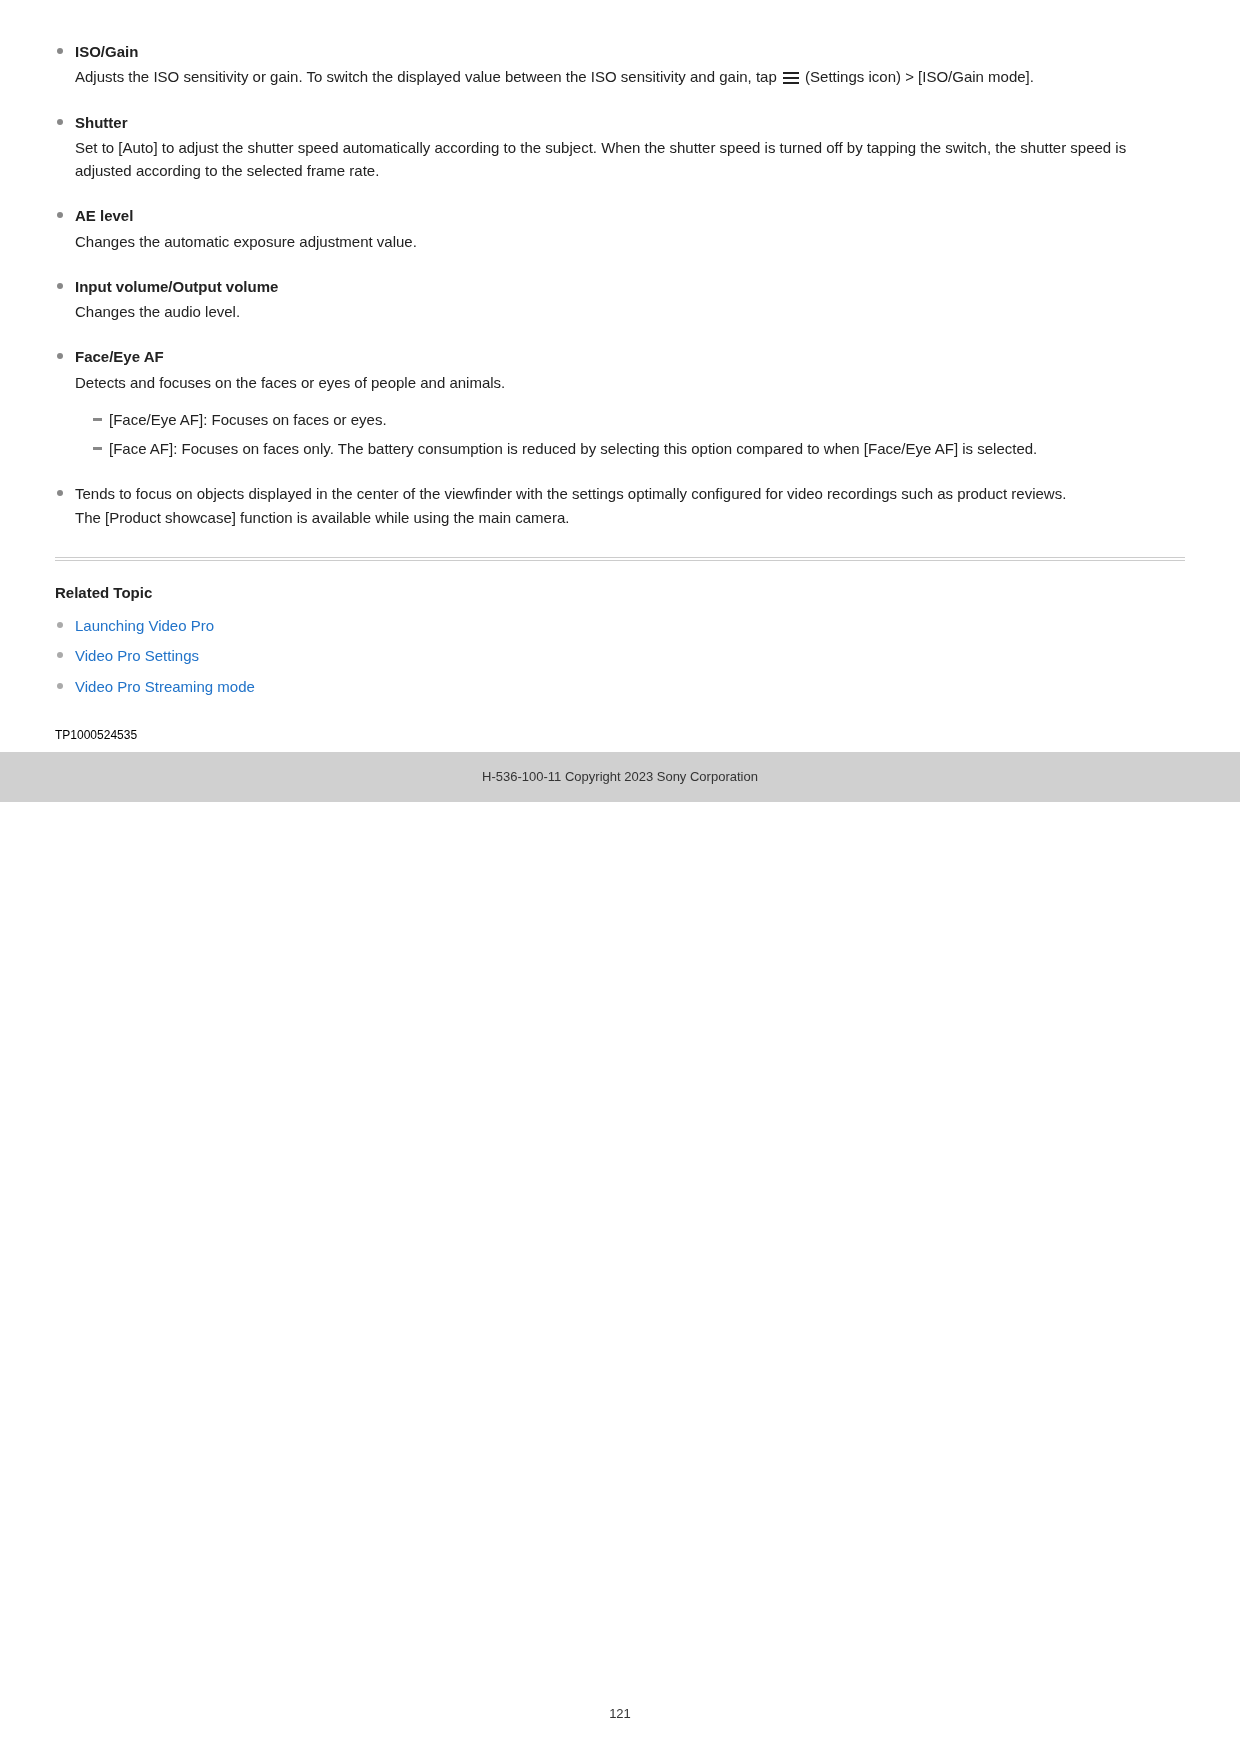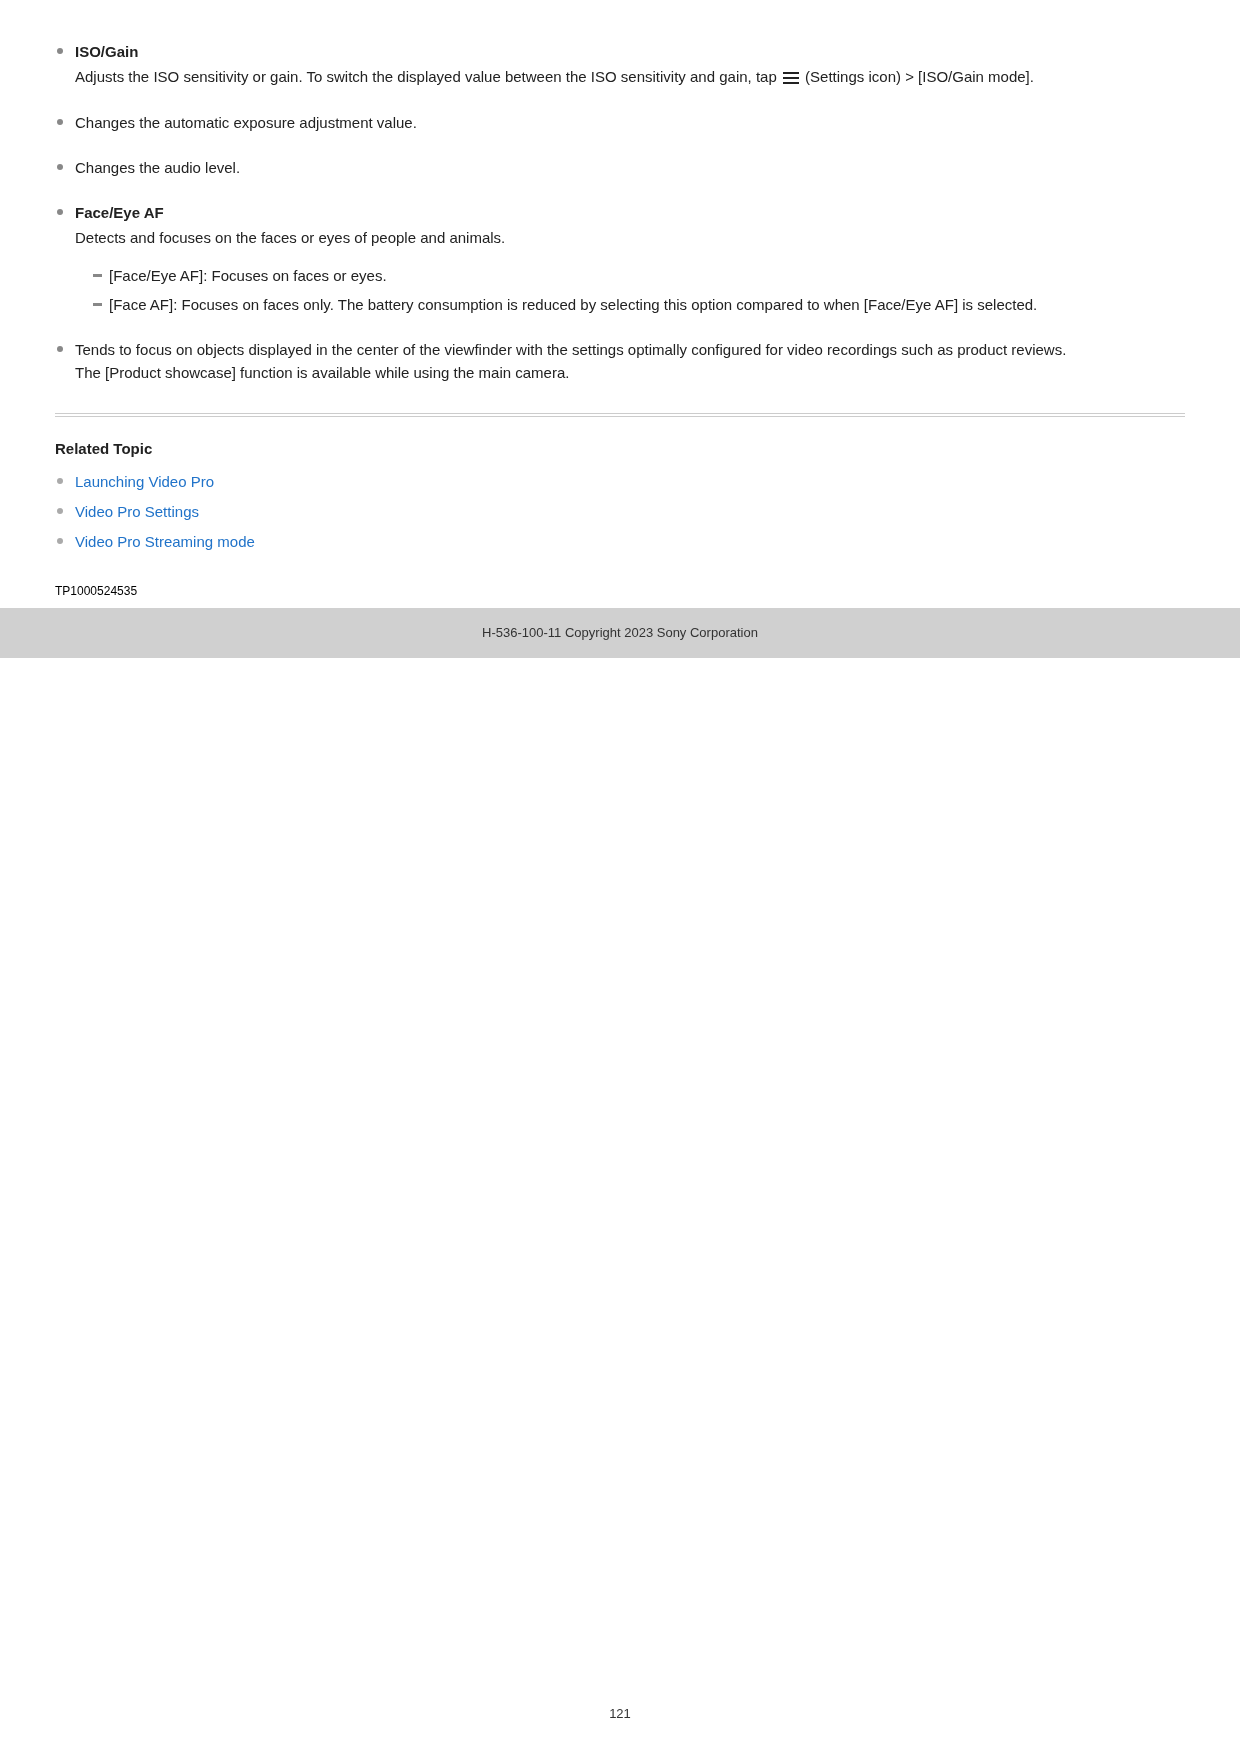"Shutter" li { html: none -> <li> <div>Shutter</div> <div>Set to [Auto] to adjust the shutter speed automatically according to the subject. When the shutter speed is turned off by tapping the switch, the shutter speed is adjusted according to the selected frame rate.</div> </li> }
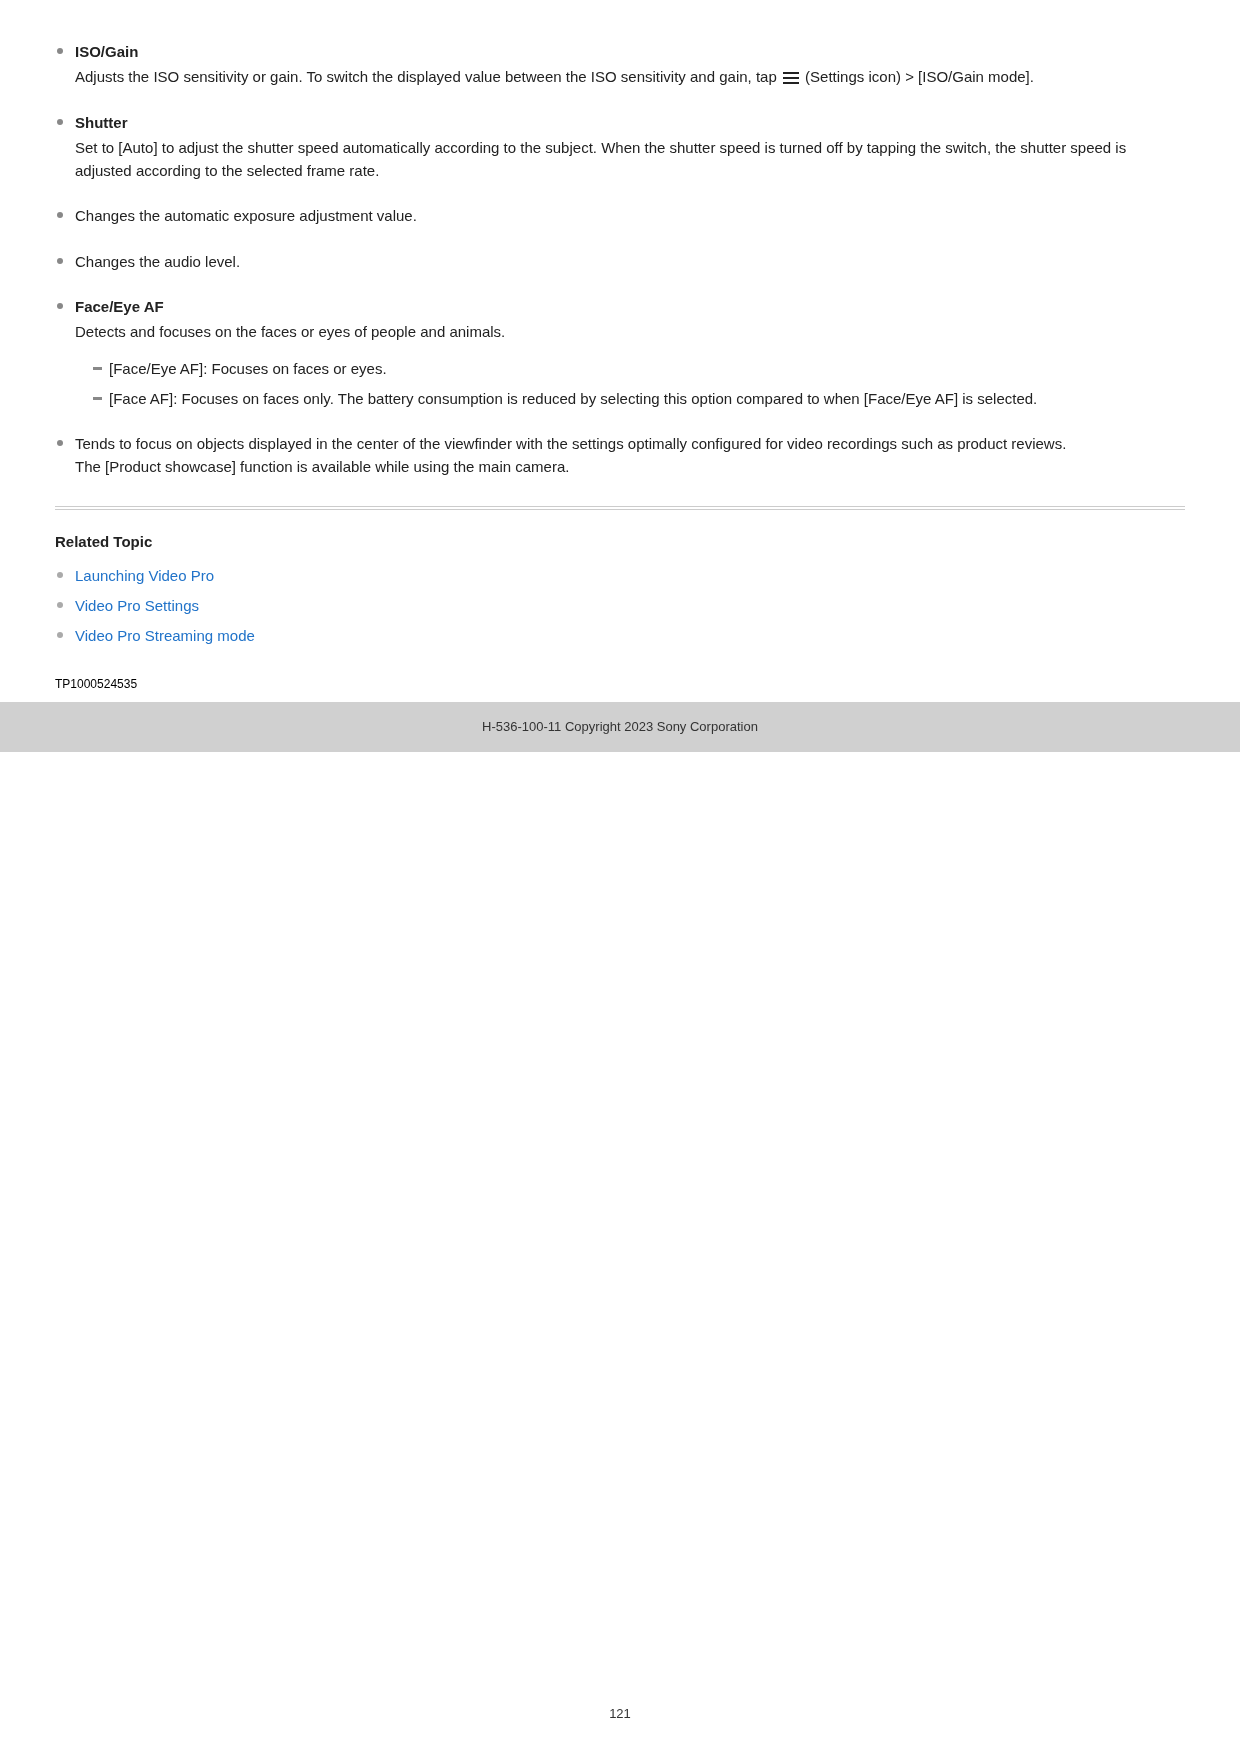"AE level" div.feature-title { html: none -> <div>AE level</div> }
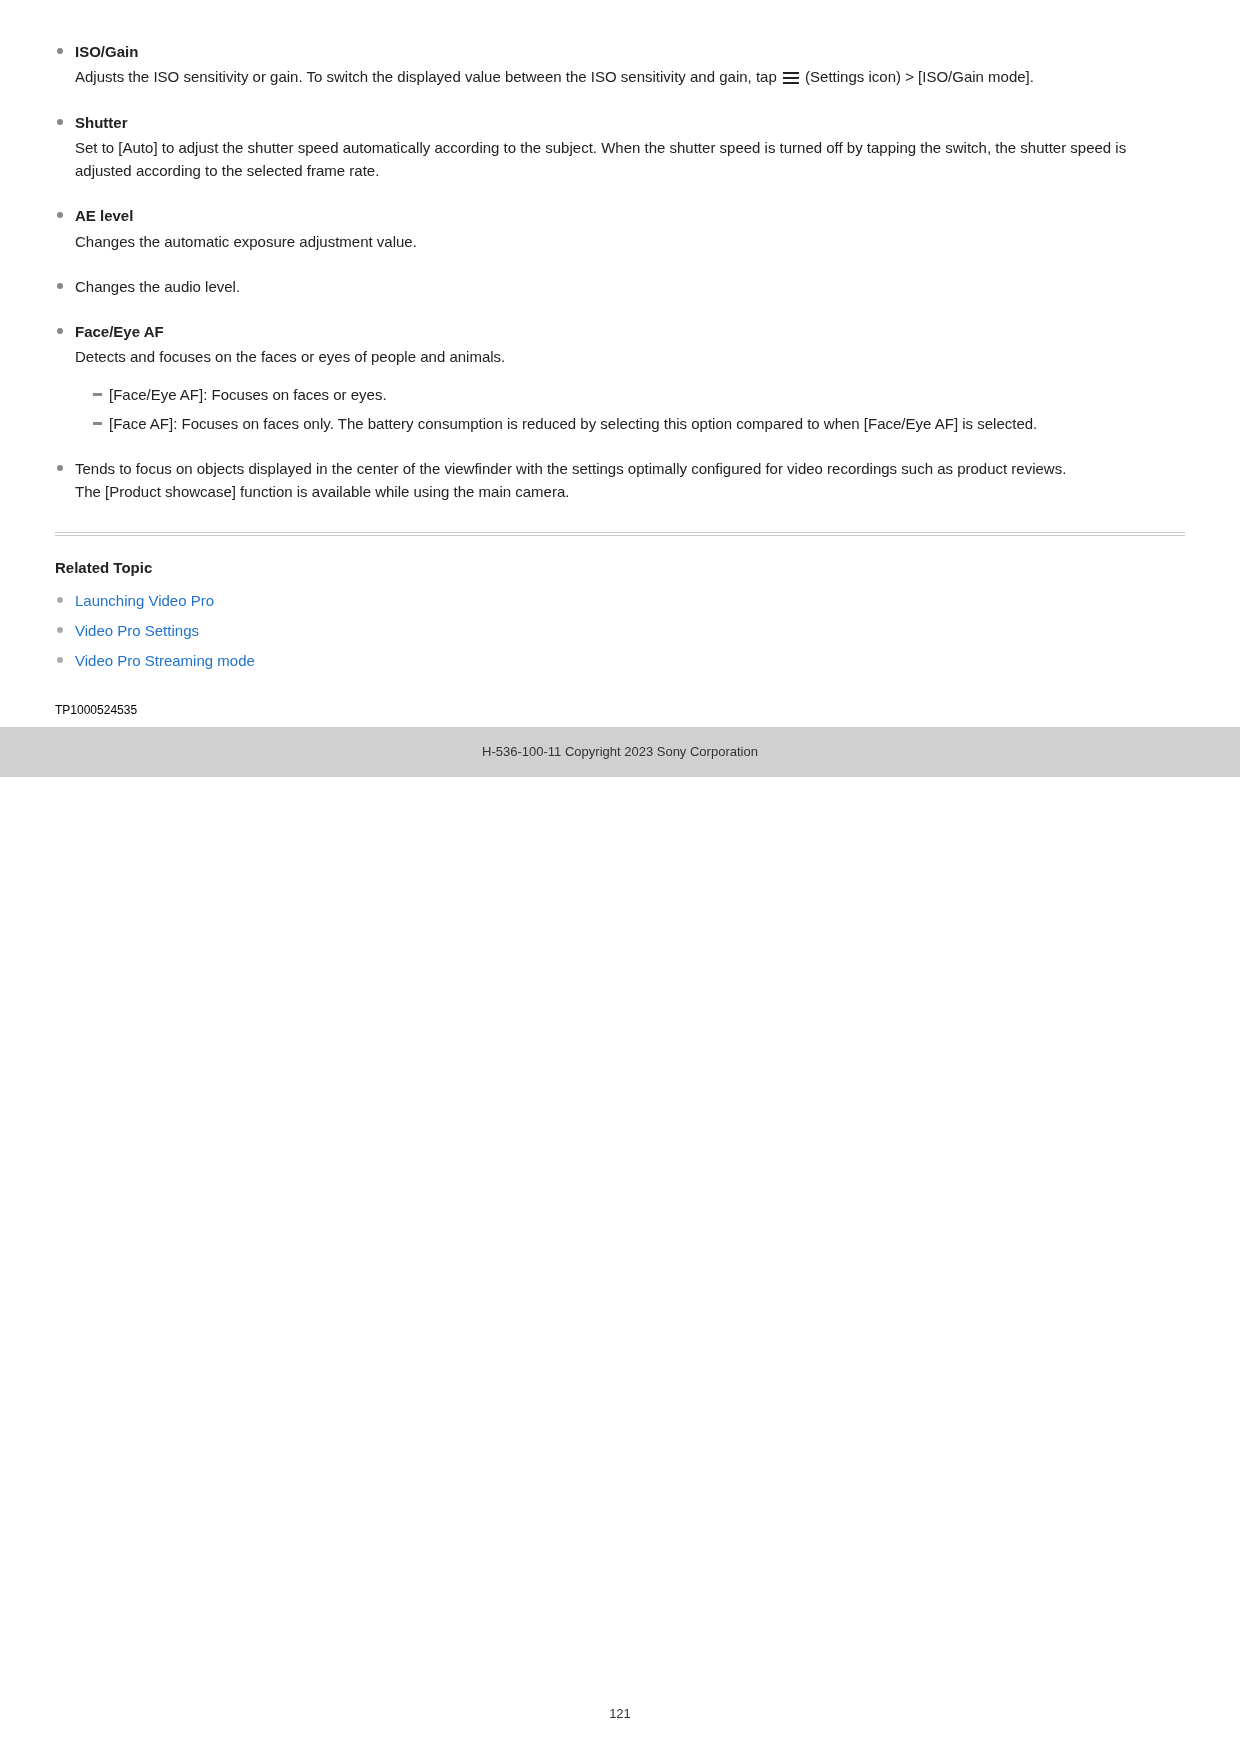"Input volume/Output volume" div.feature-title { html: none -> <div>Input volume/Output volume</div> }
